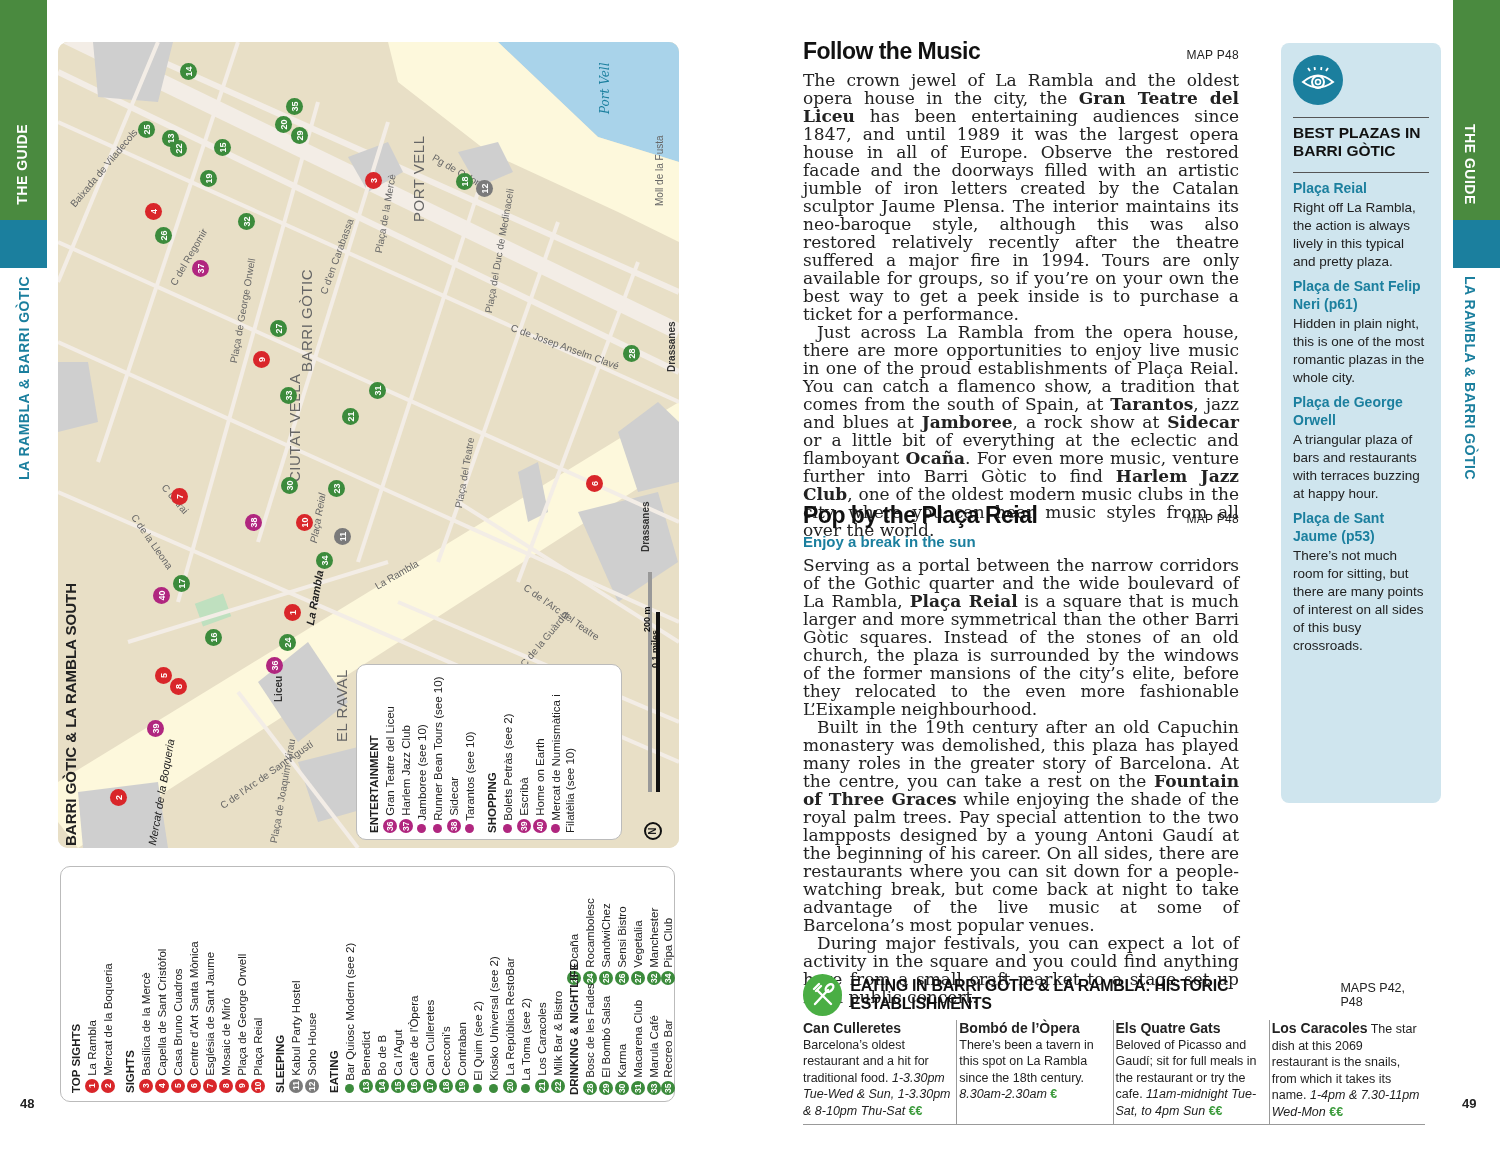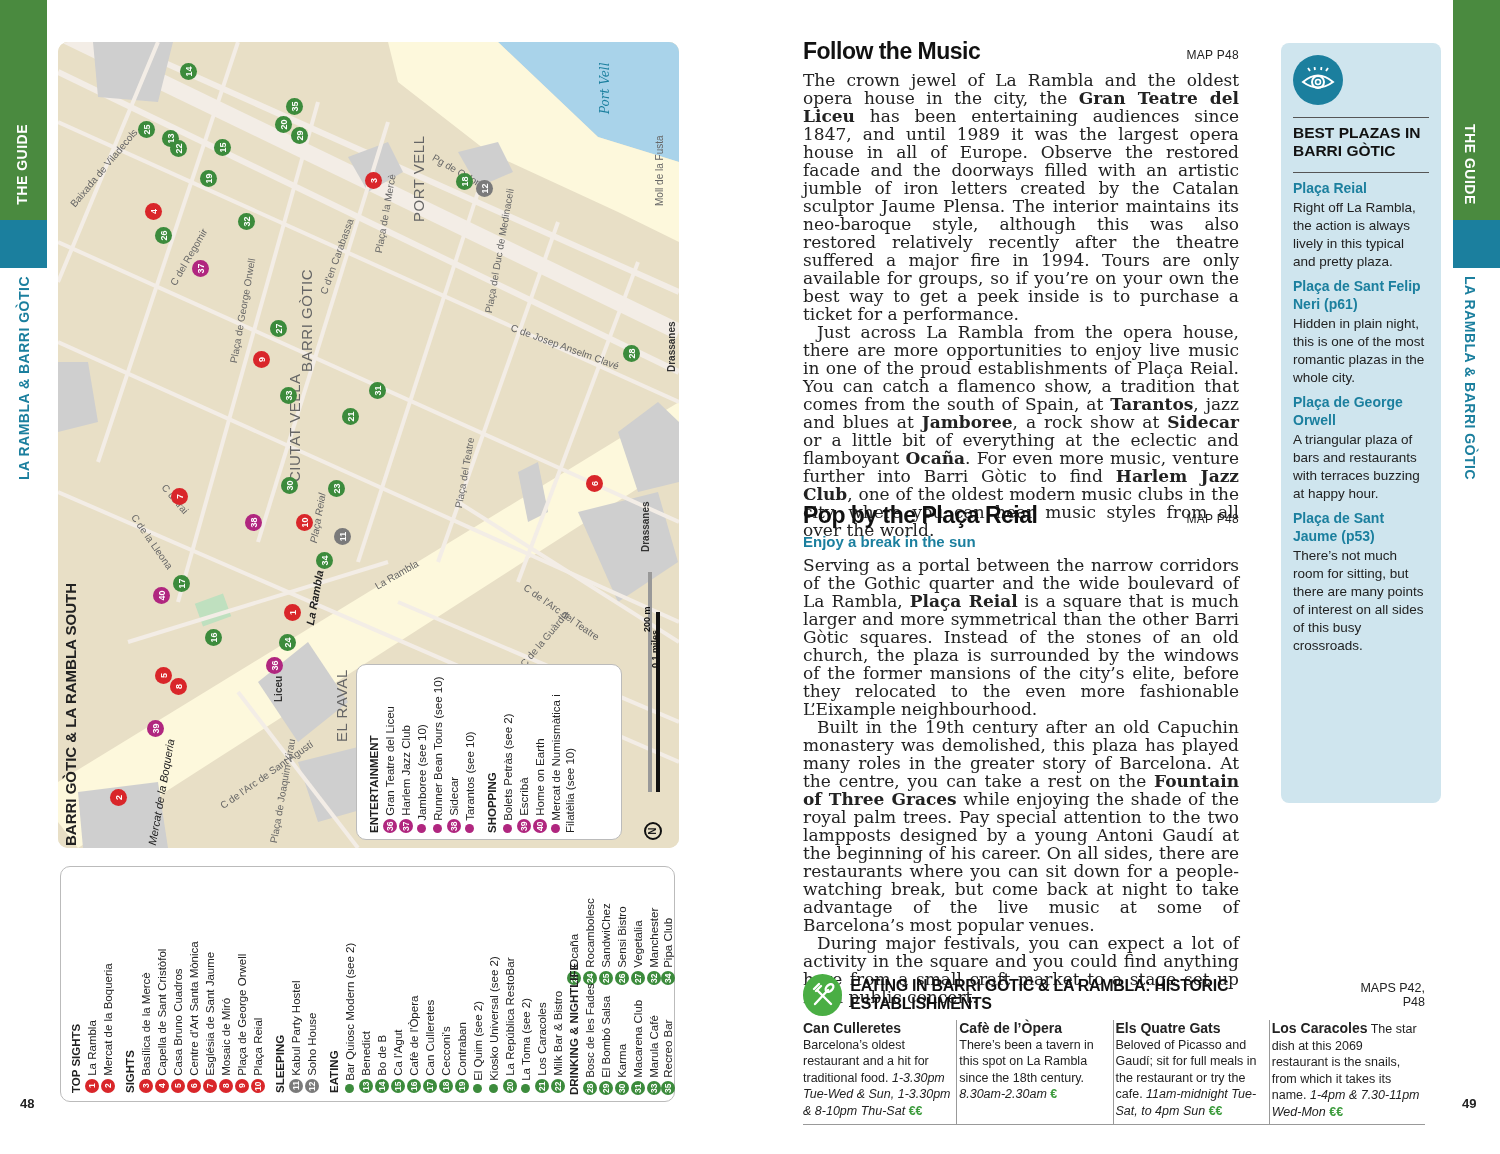"MAPS P42, P48" .eat-maps { text-align: right -> none }
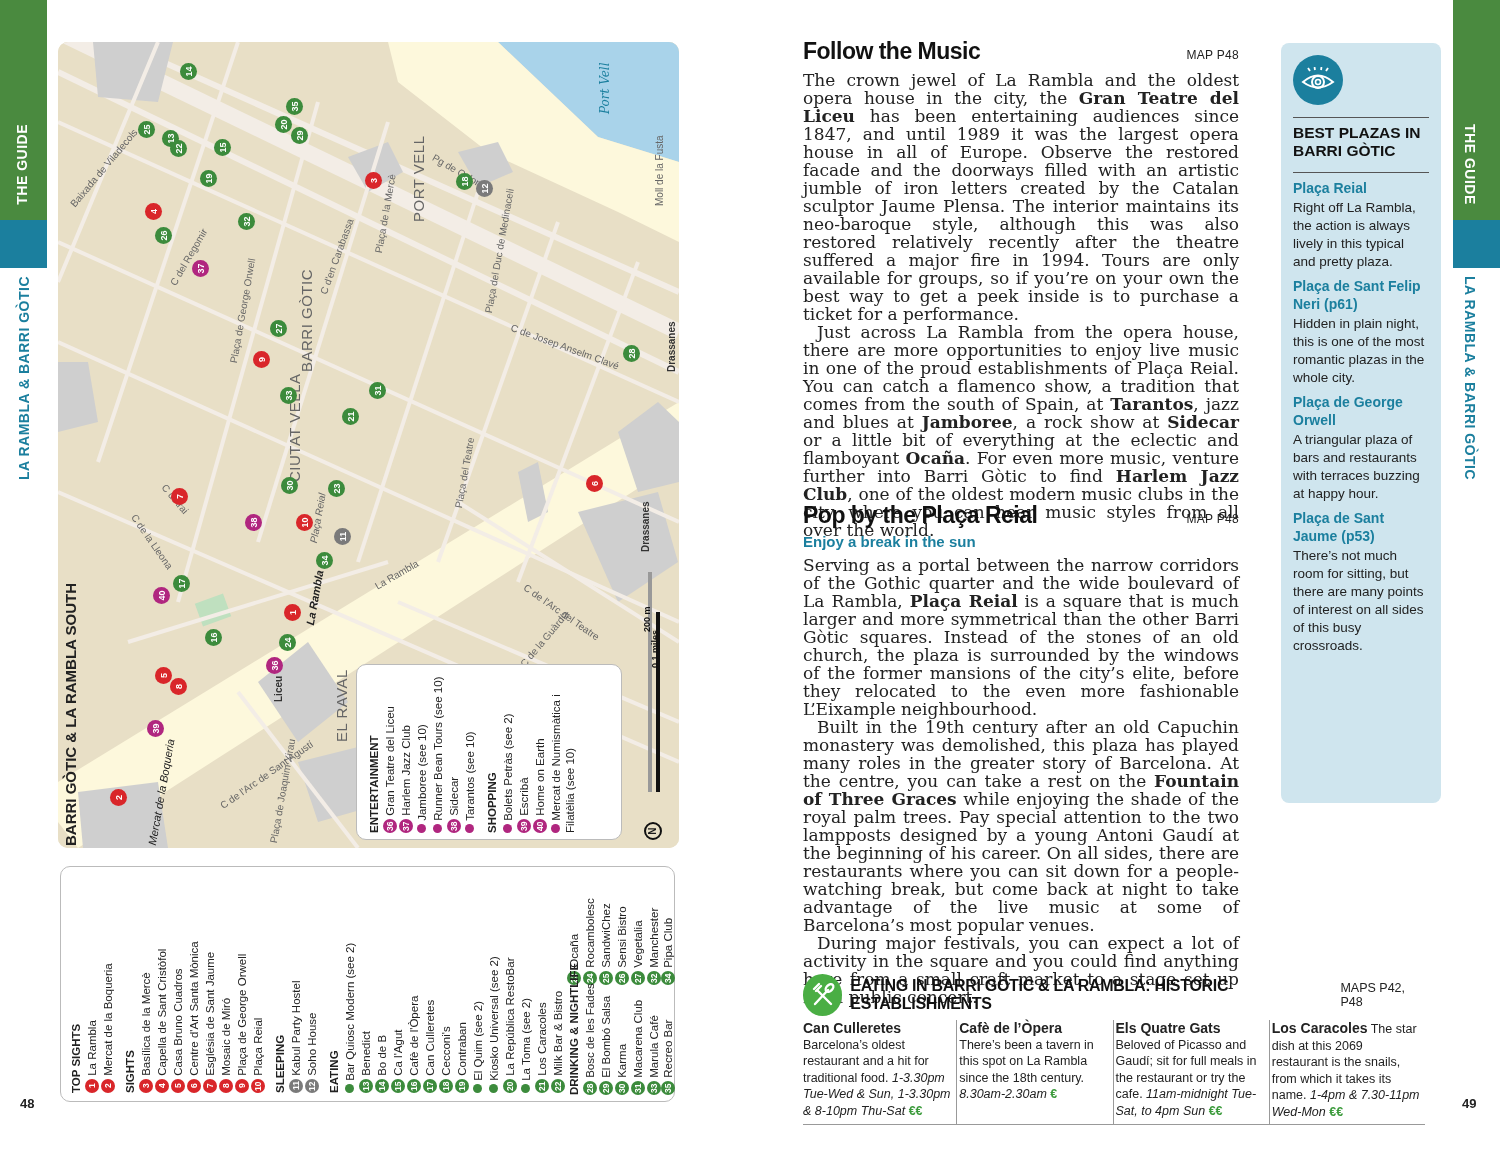"Cafè de l’Òpera" div.ename { text: Cafè -> Bombó }
